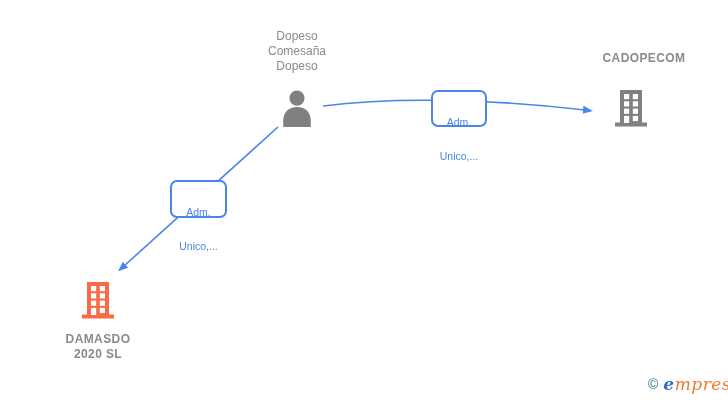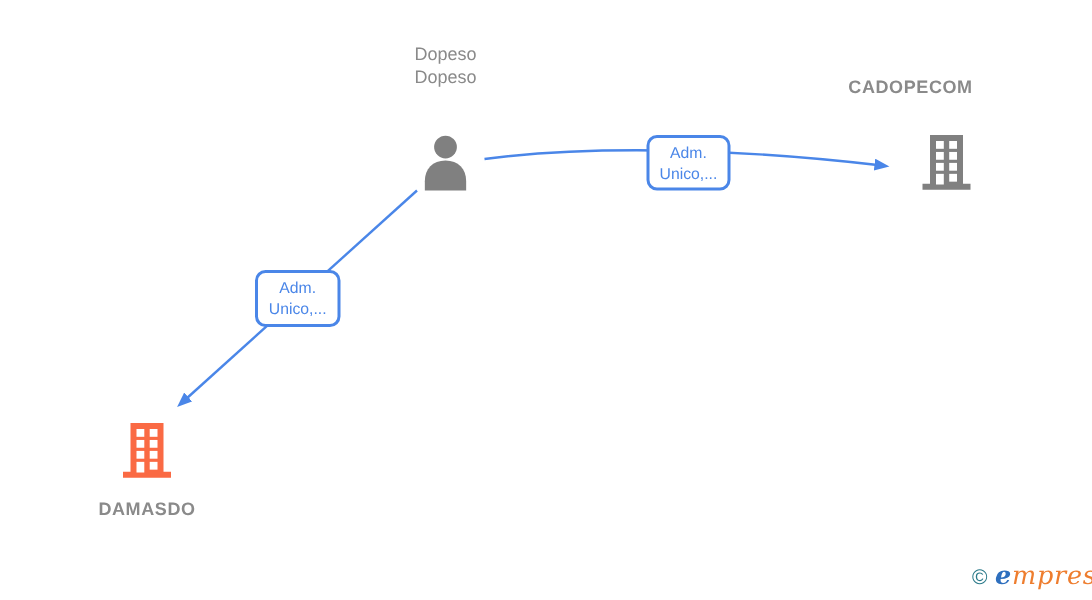"Comesaña" span { html: none -> <span>Comesaña</span> }
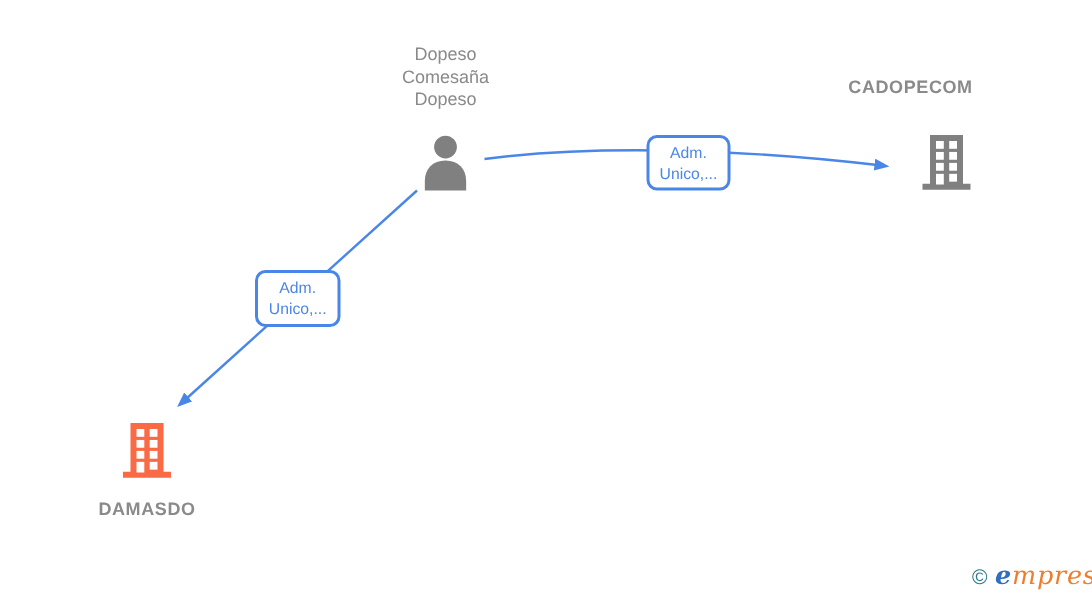"CADOPECOM" div.node-label { left: 527px -> 564px }
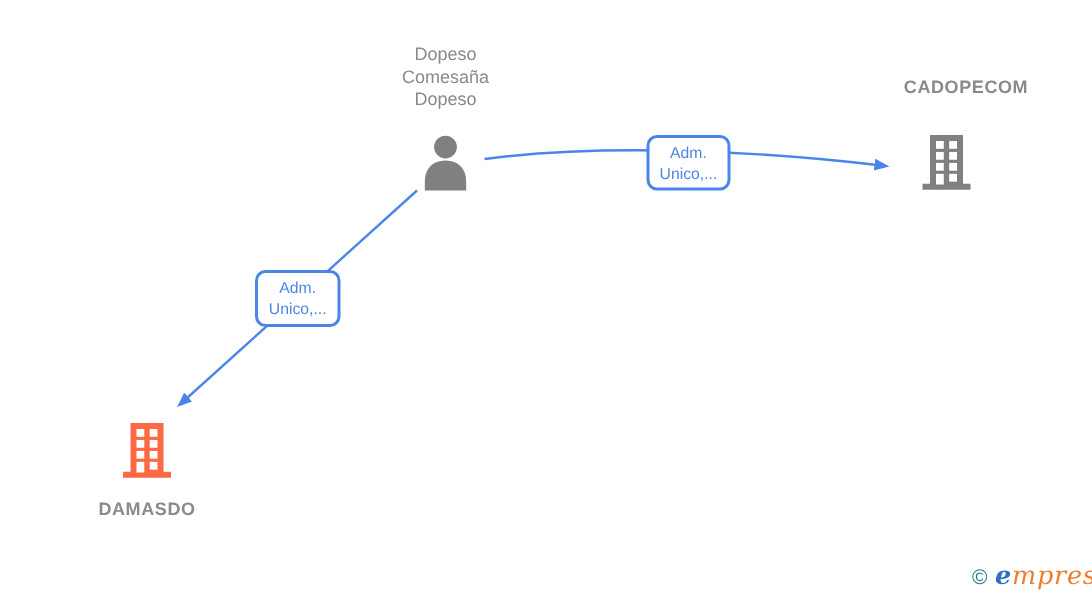"Adm." .edge-label span { margin-top: none -> 20px }
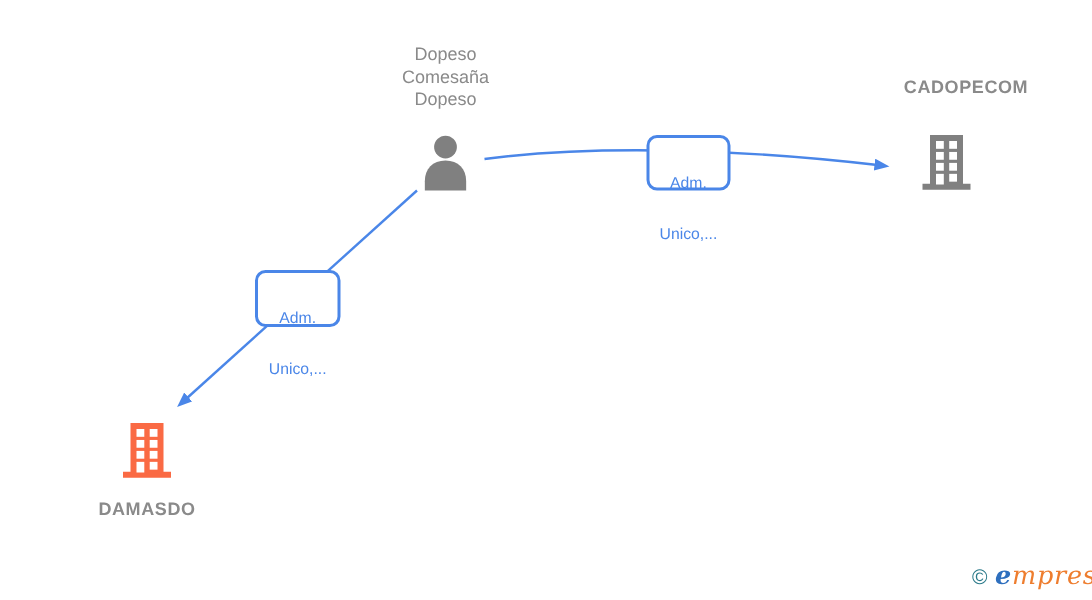"2020 SL" span { html: none -> <span>2020 SL</span> }
